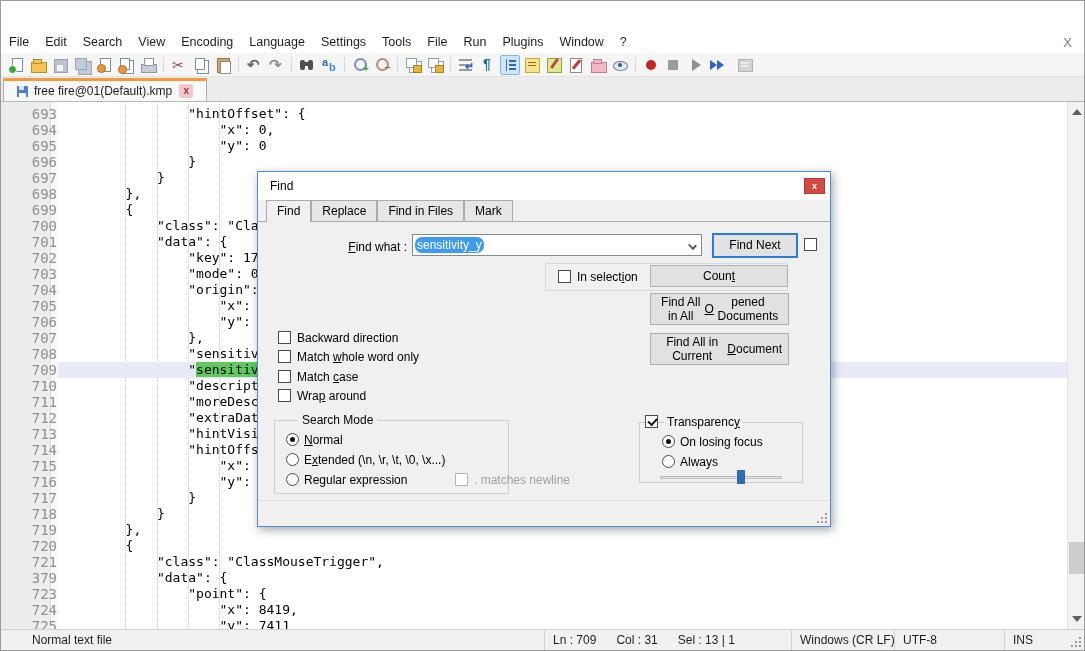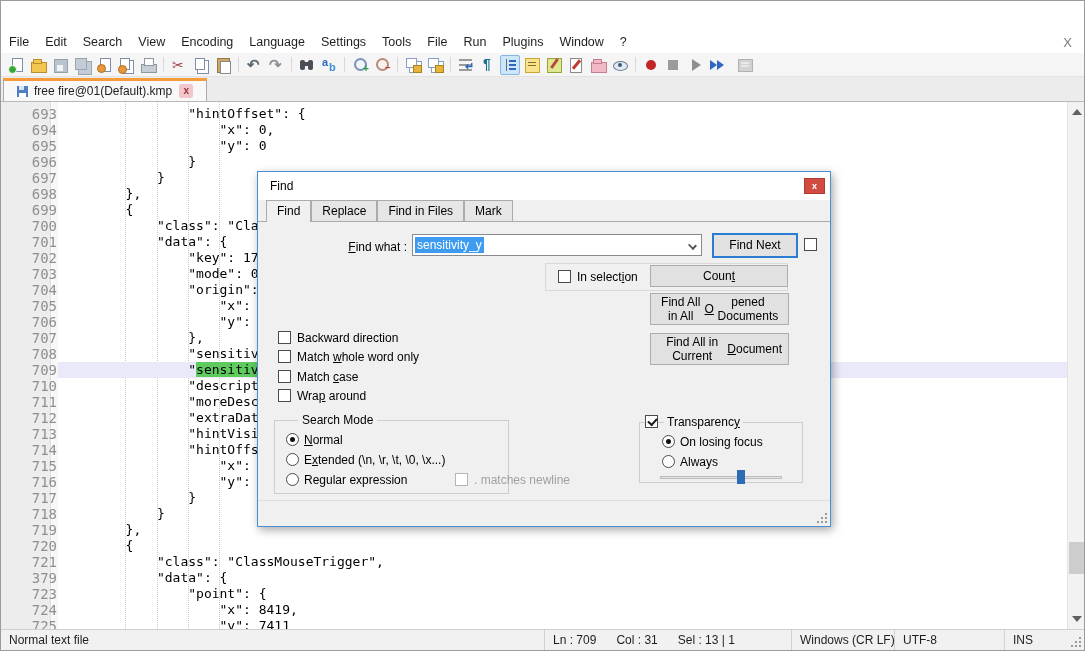"sensitivity_y" .fd-combo-sel { border-radius: none -> 7px }
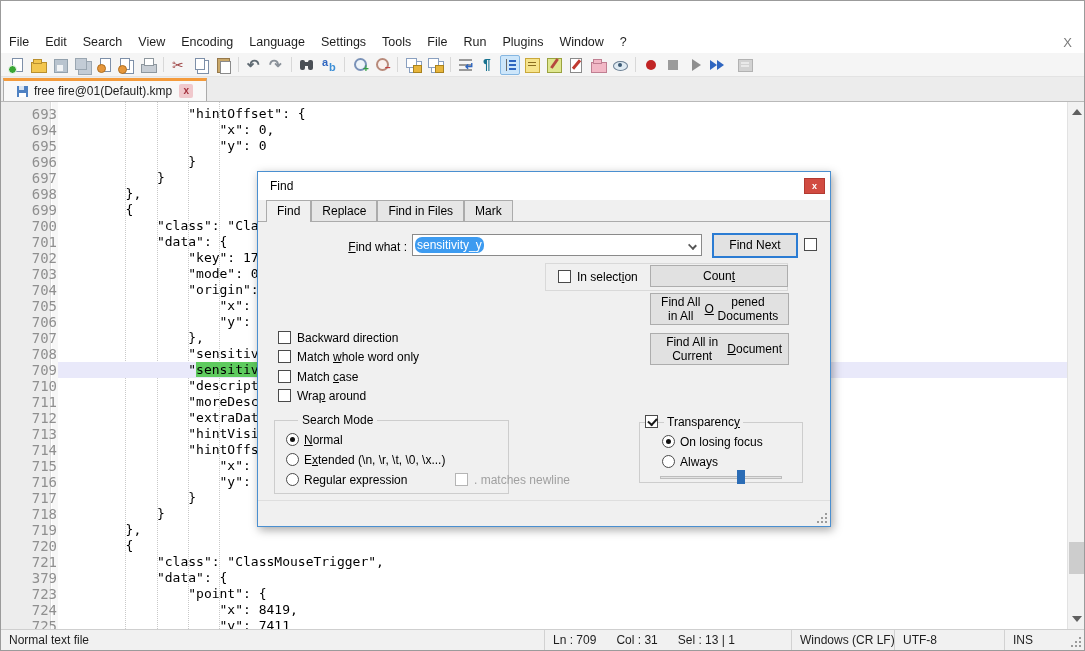"Normal text file" .sb-doc { margin-left: none -> 23px }
